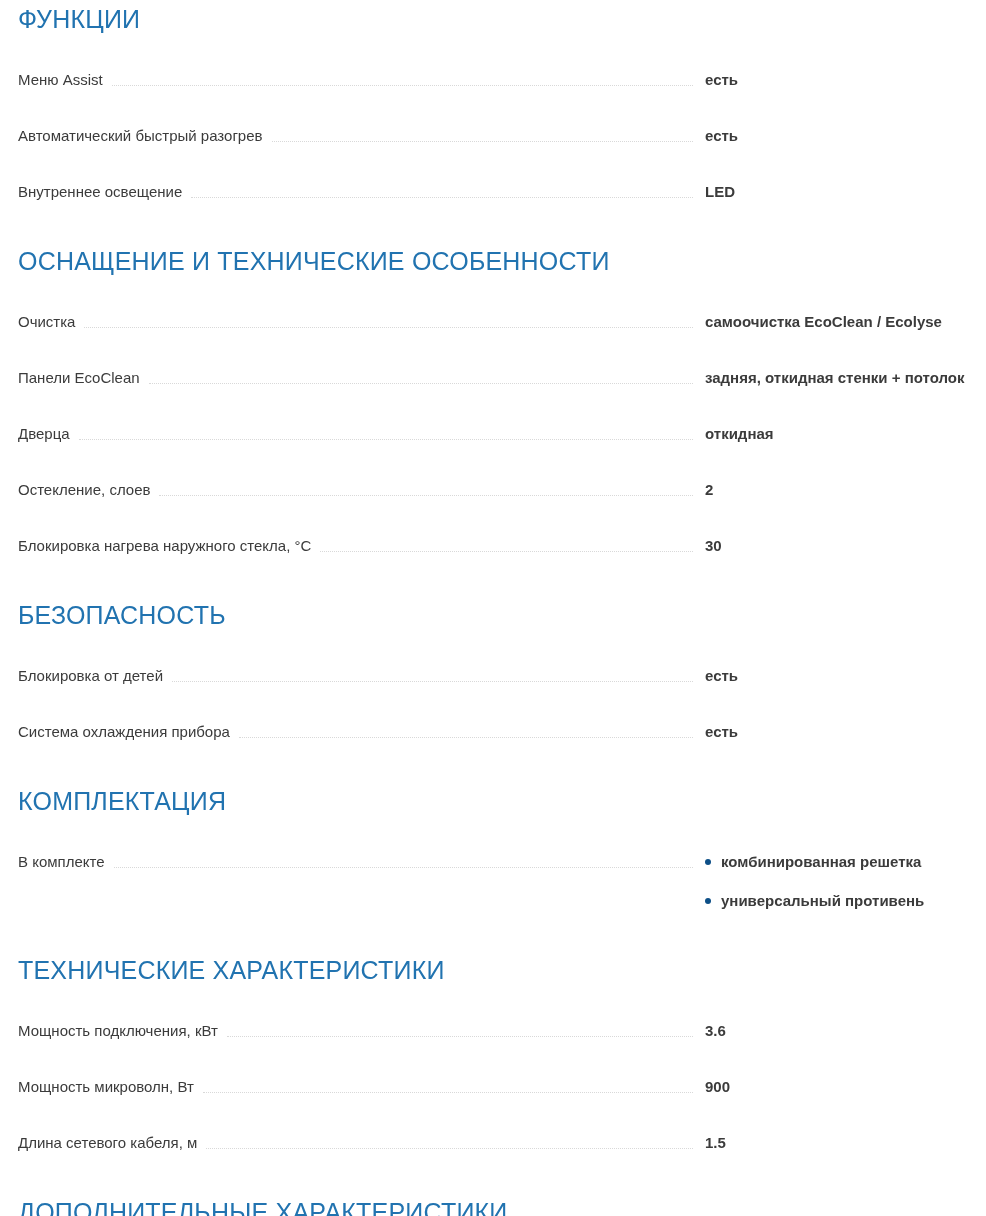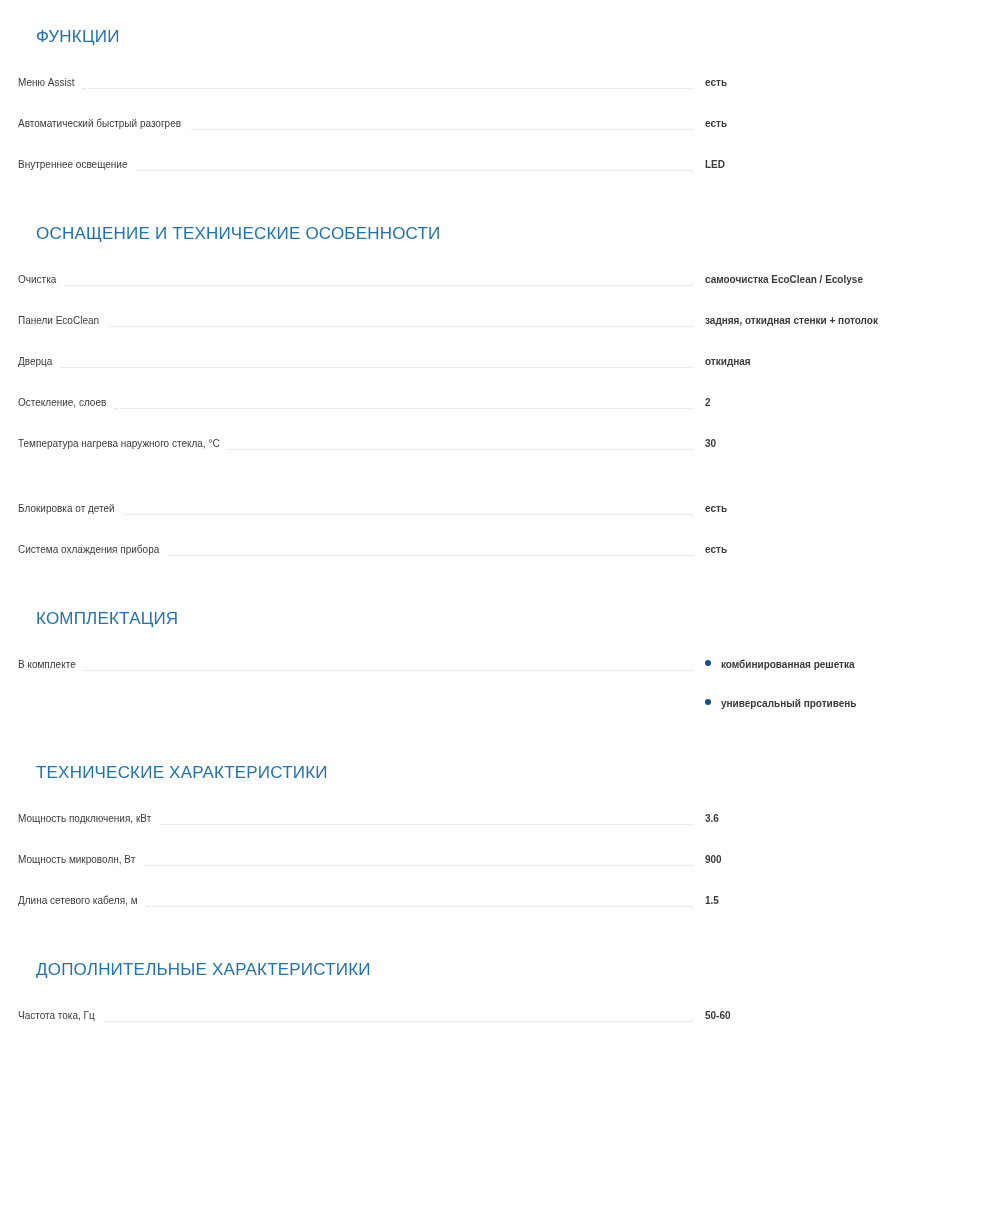"ФУНКЦИИ" .section-title { font-size: 17px -> 25px; margin: 18px -> 0 }
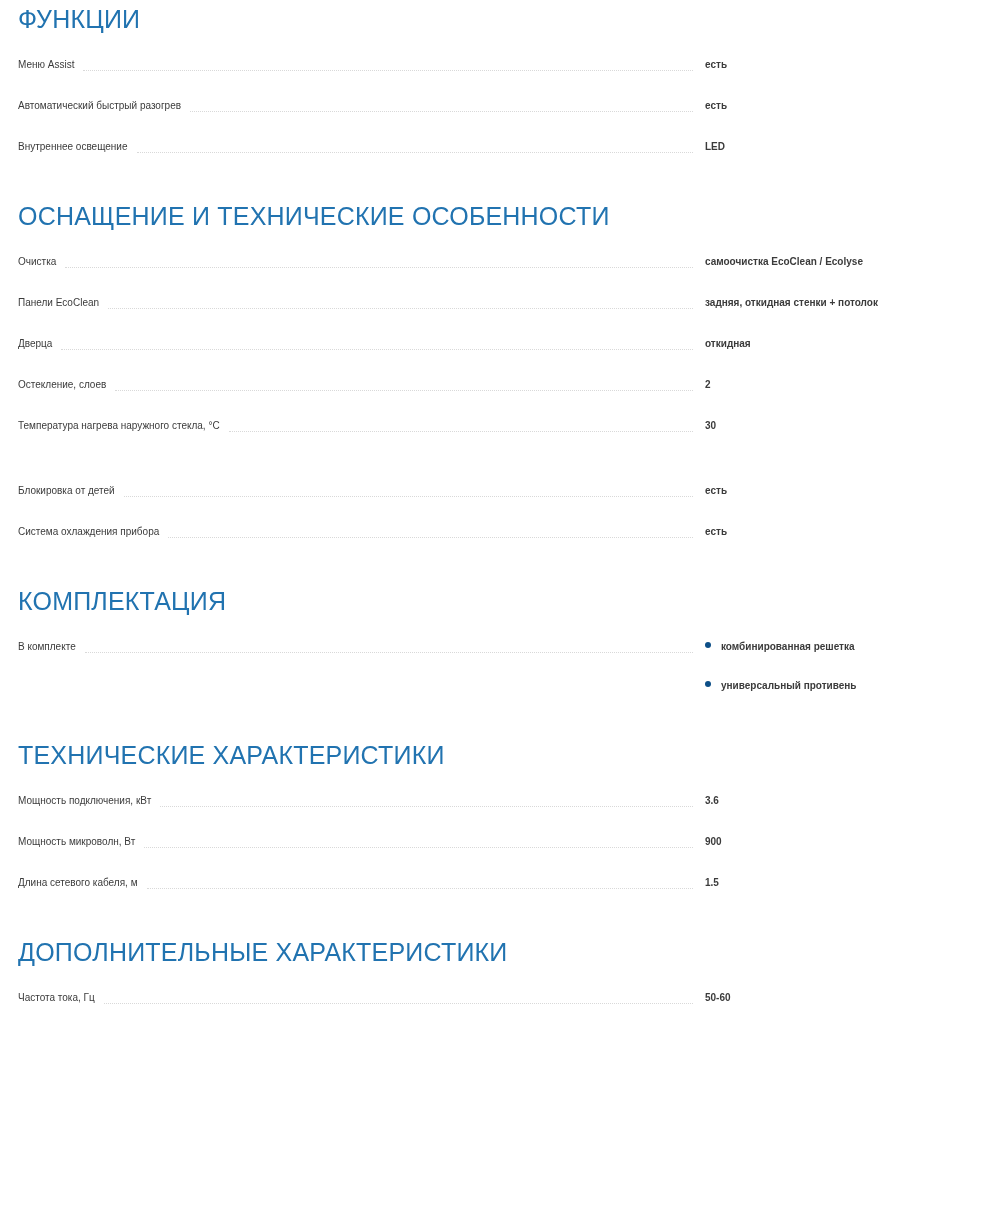"Меню Assist" .spec-row { font-size: 10px -> 15px; margin-top: 24px -> 39px }
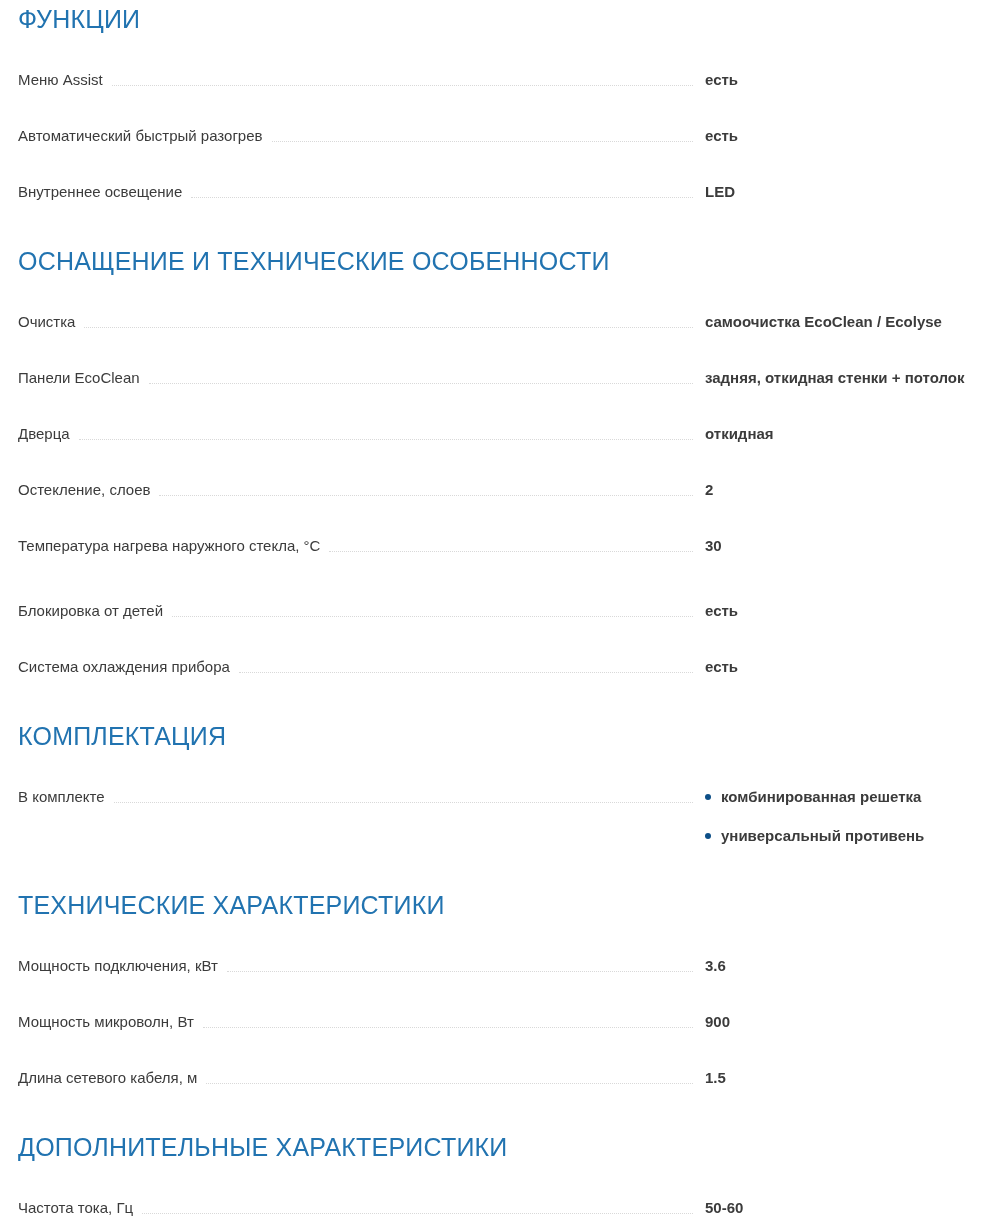"Температура нагрева наружного стекла, °С" span.spec-label { text: Температура -> Блокировка }
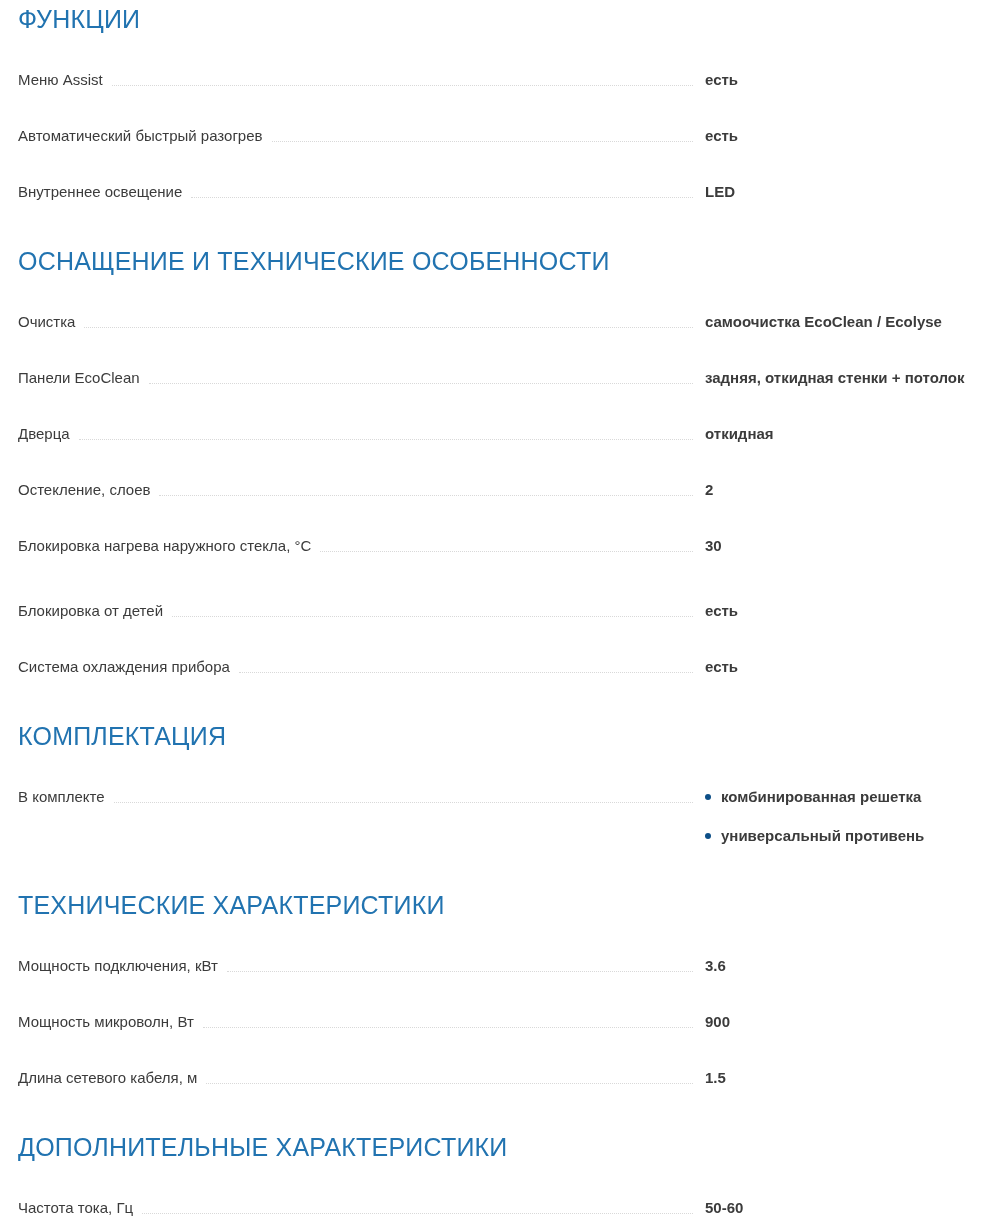"БЕЗОПАСНОСТЬ" h2.section-title { html: none -> <h2>БЕЗОПАСНОСТЬ</h2> }
